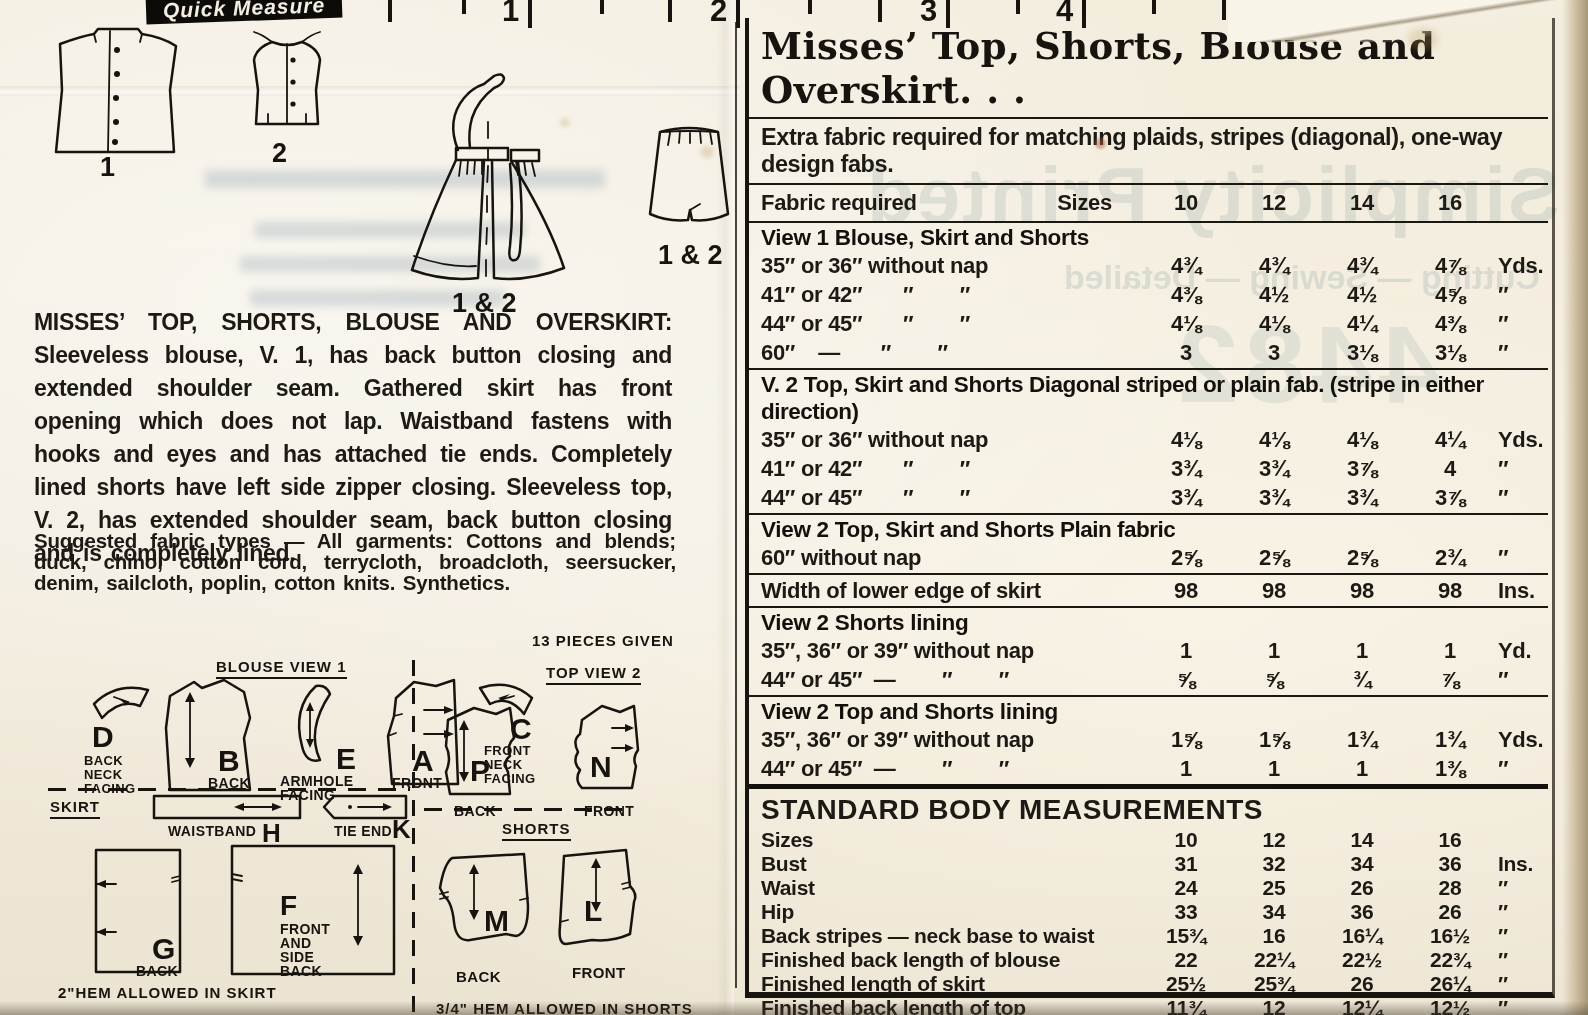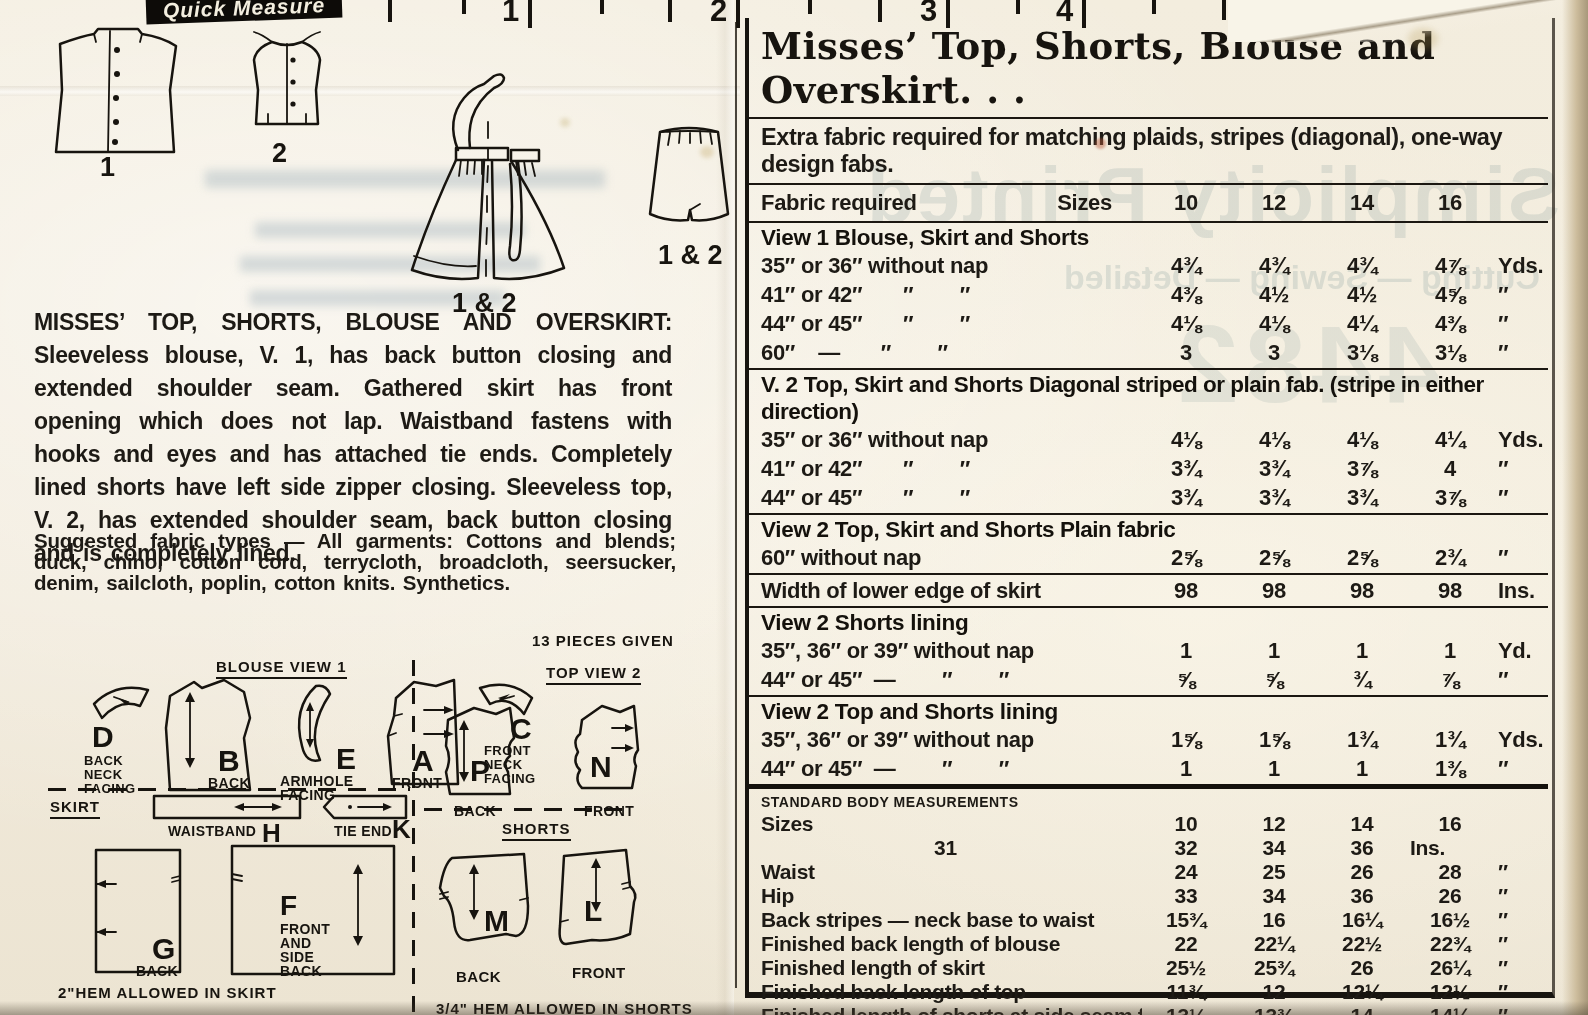"STANDARD BODY MEASUREMENTS" .mhead { font-size: 14px -> 28px }
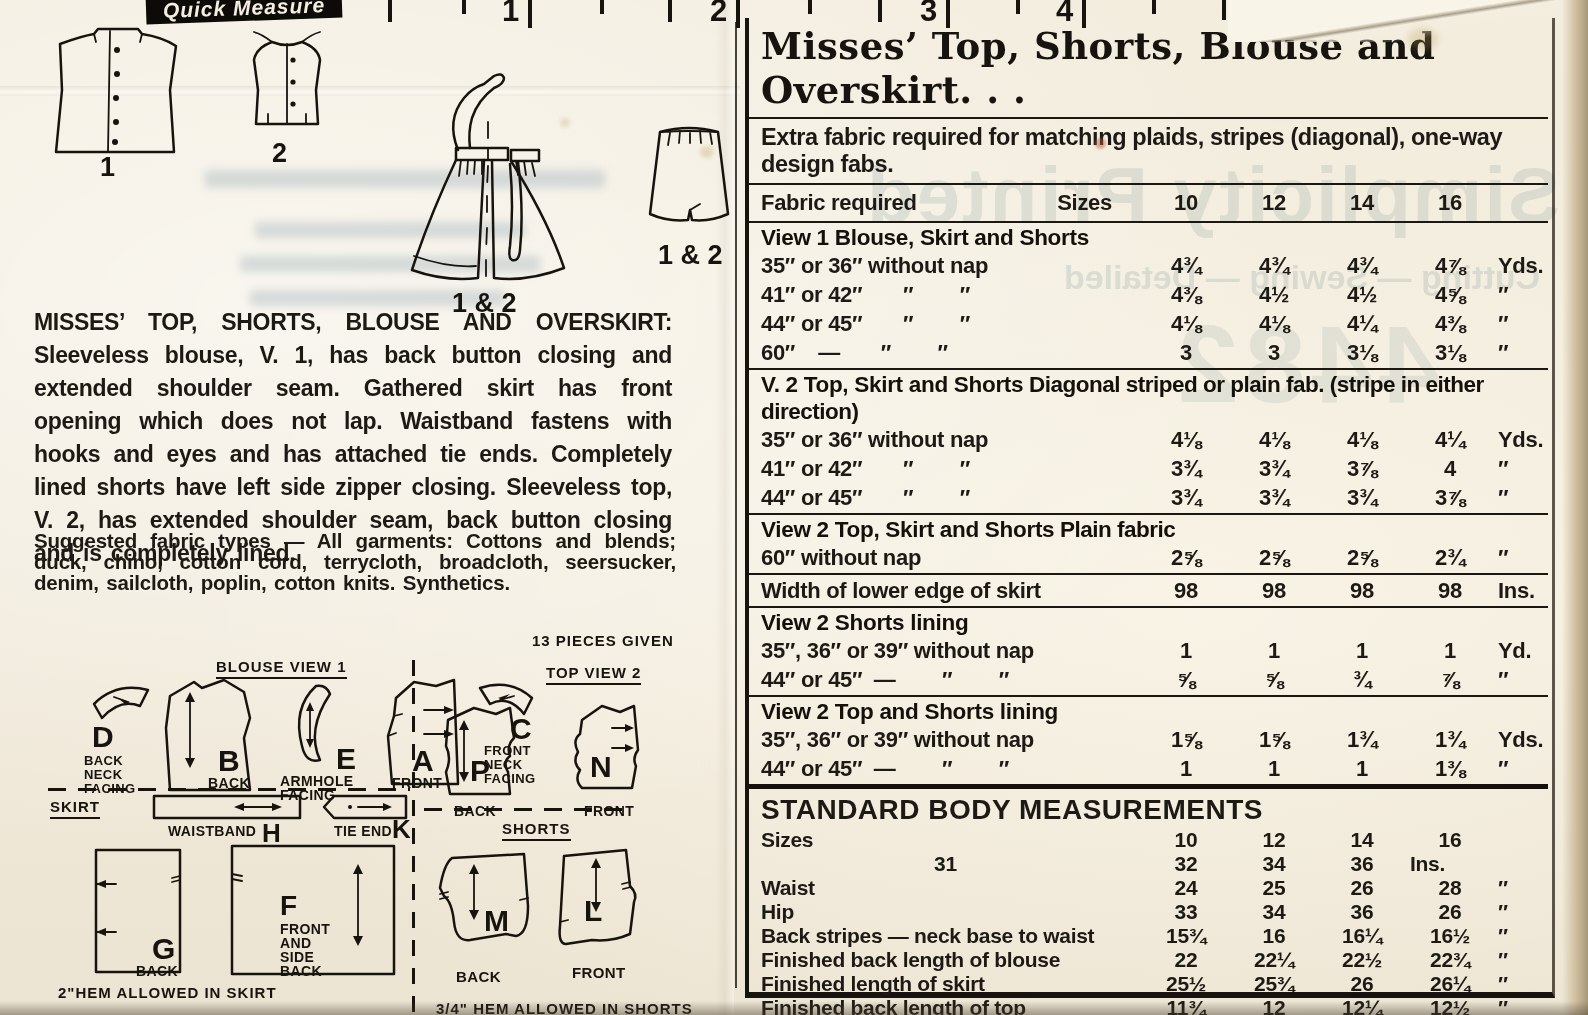"Bust" div.tlabel { html: none -> <div>Bust</div> }
